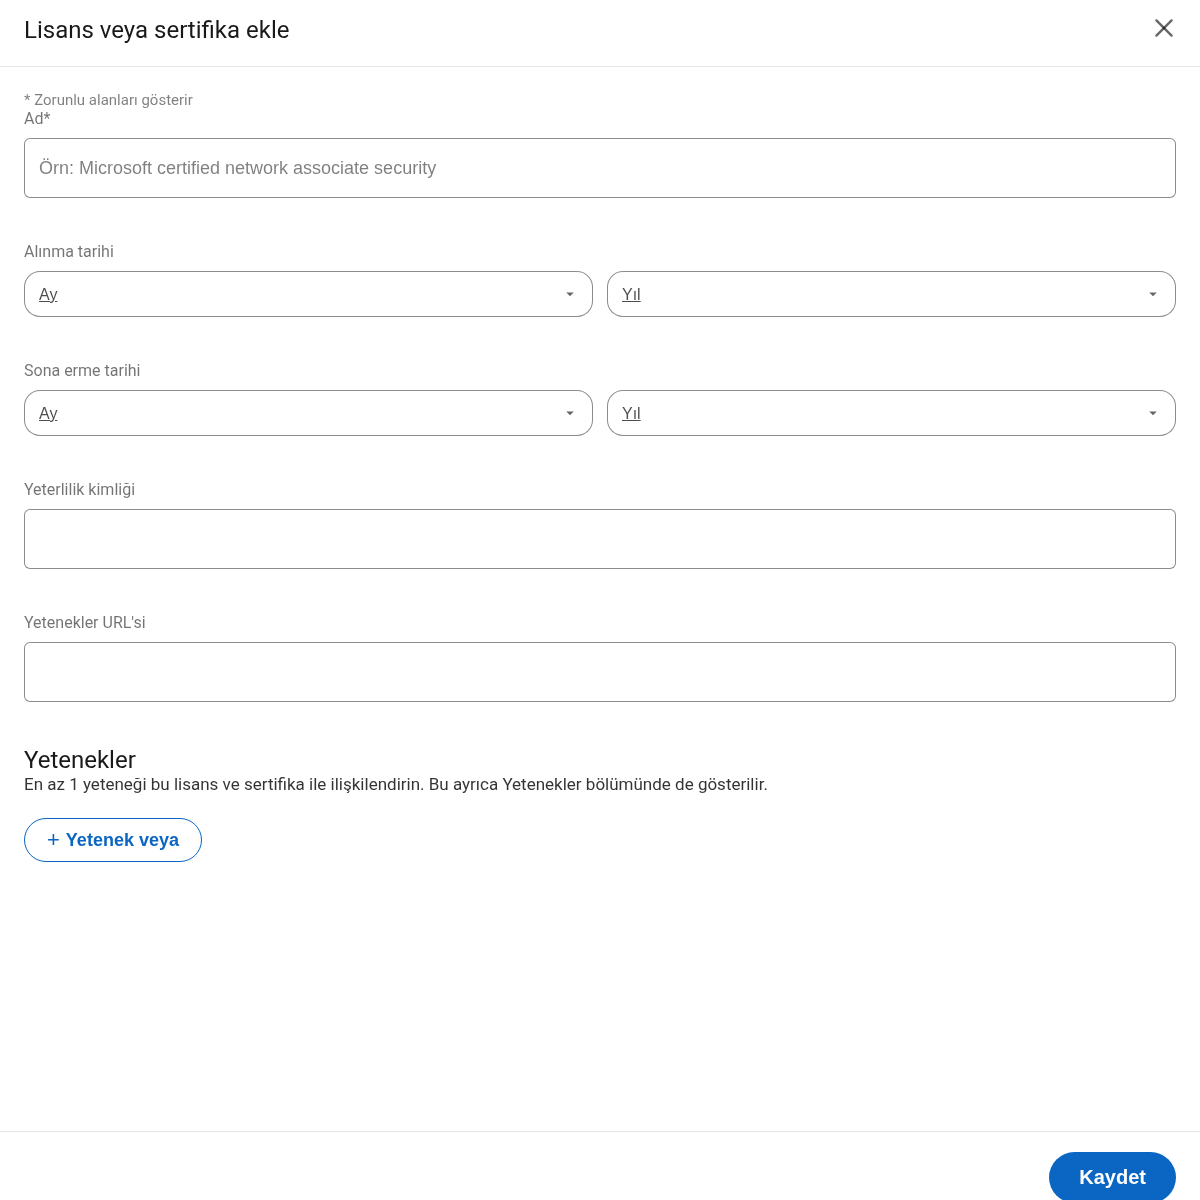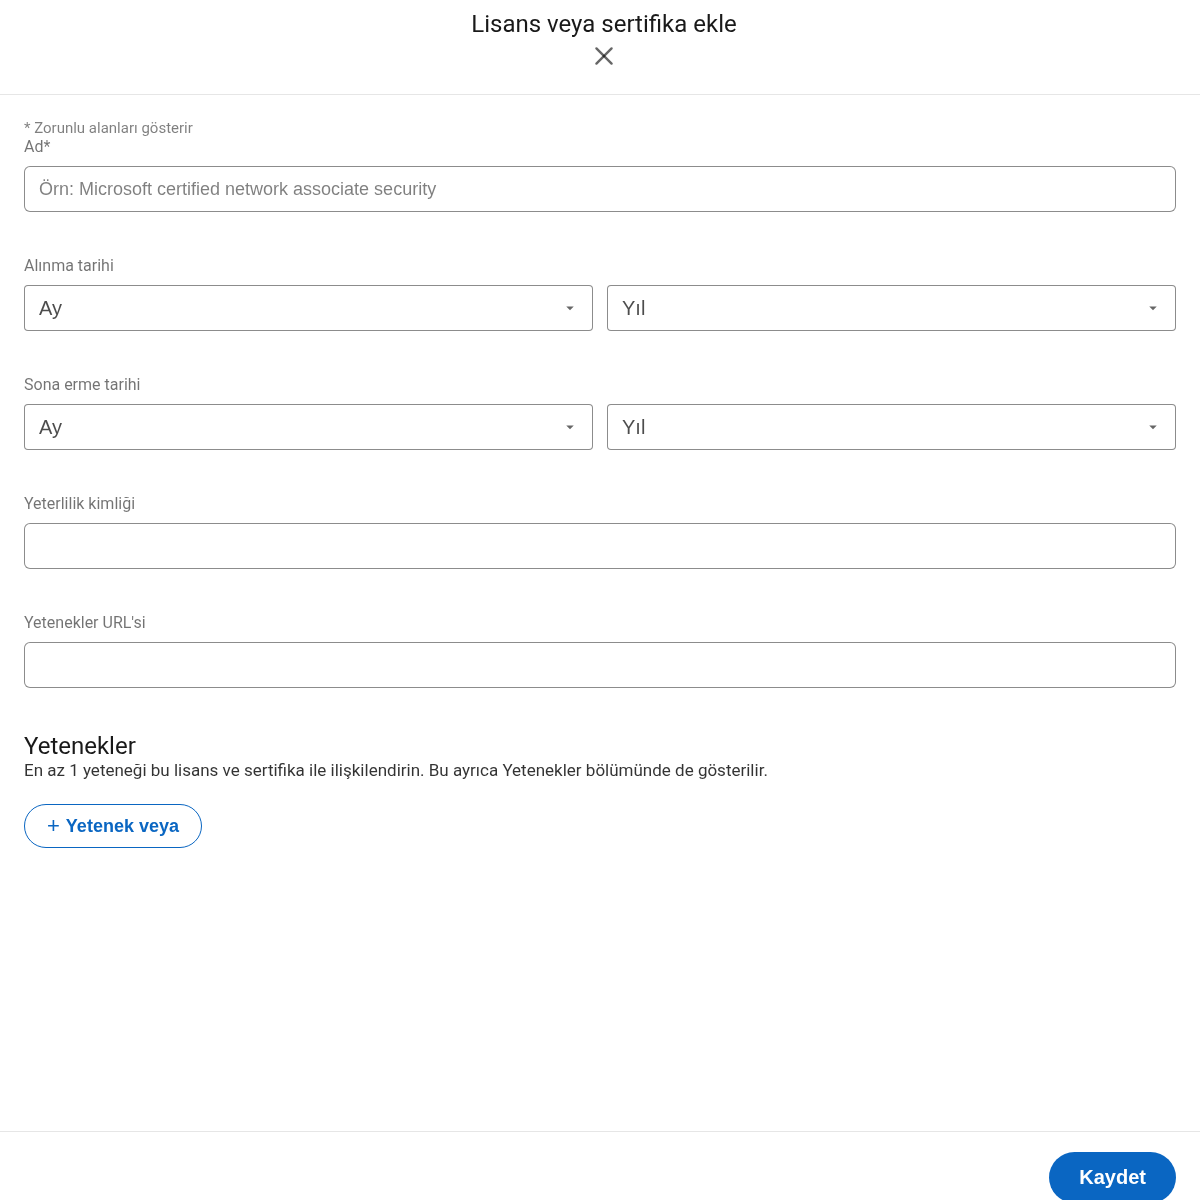"Lisans veya sertifika ekle" .modal-header { flex-direction: column -> none }
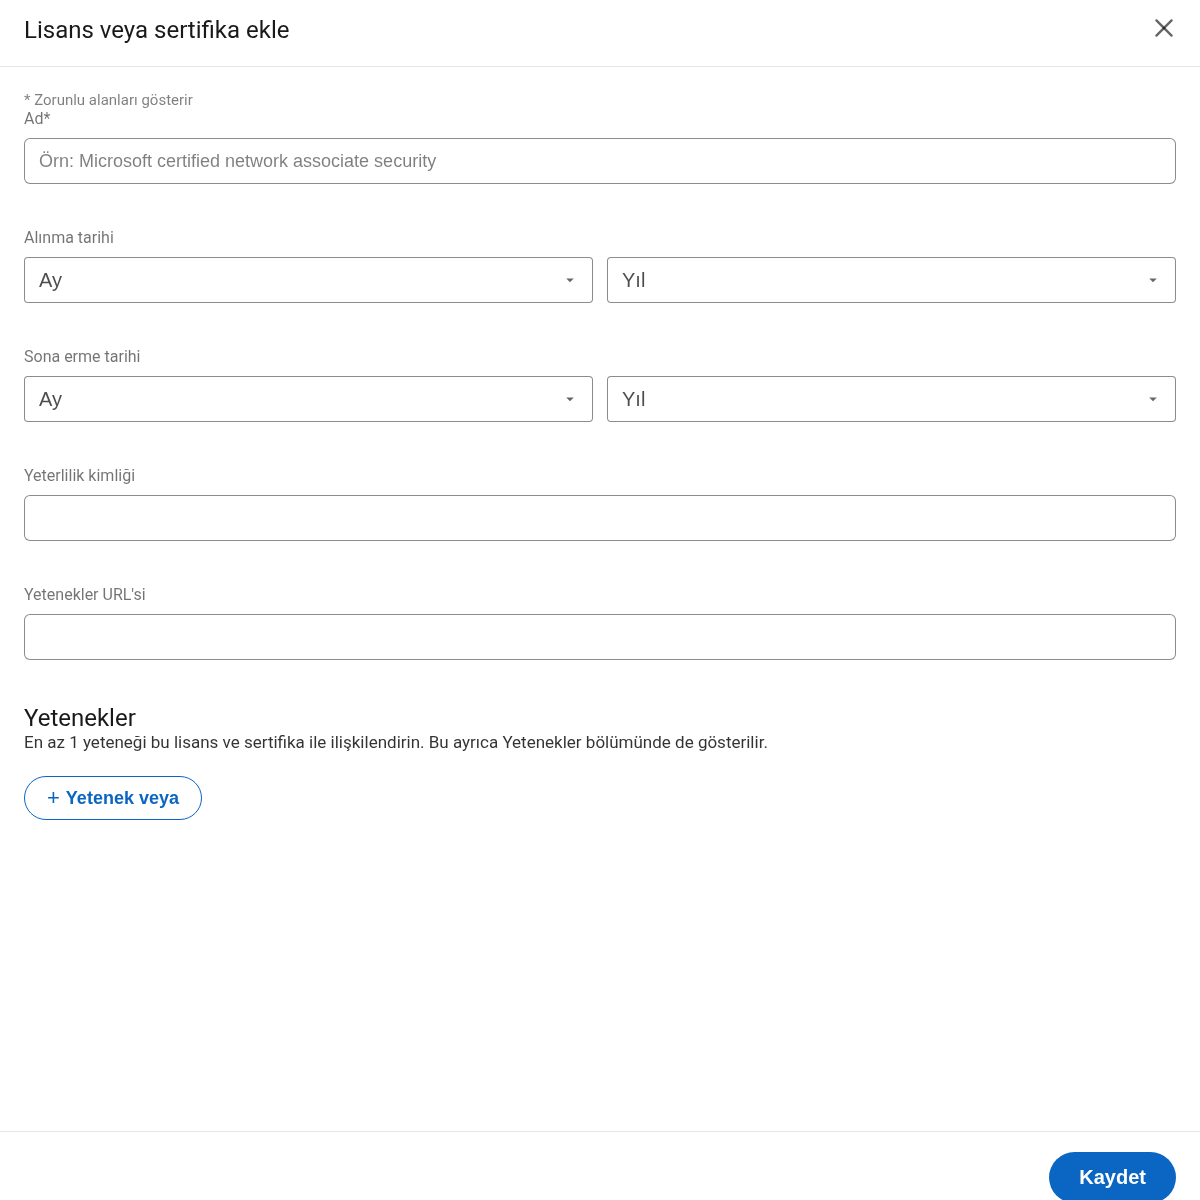"Örn: Microsoft certified network" .text-input { height: 46px -> 60px }
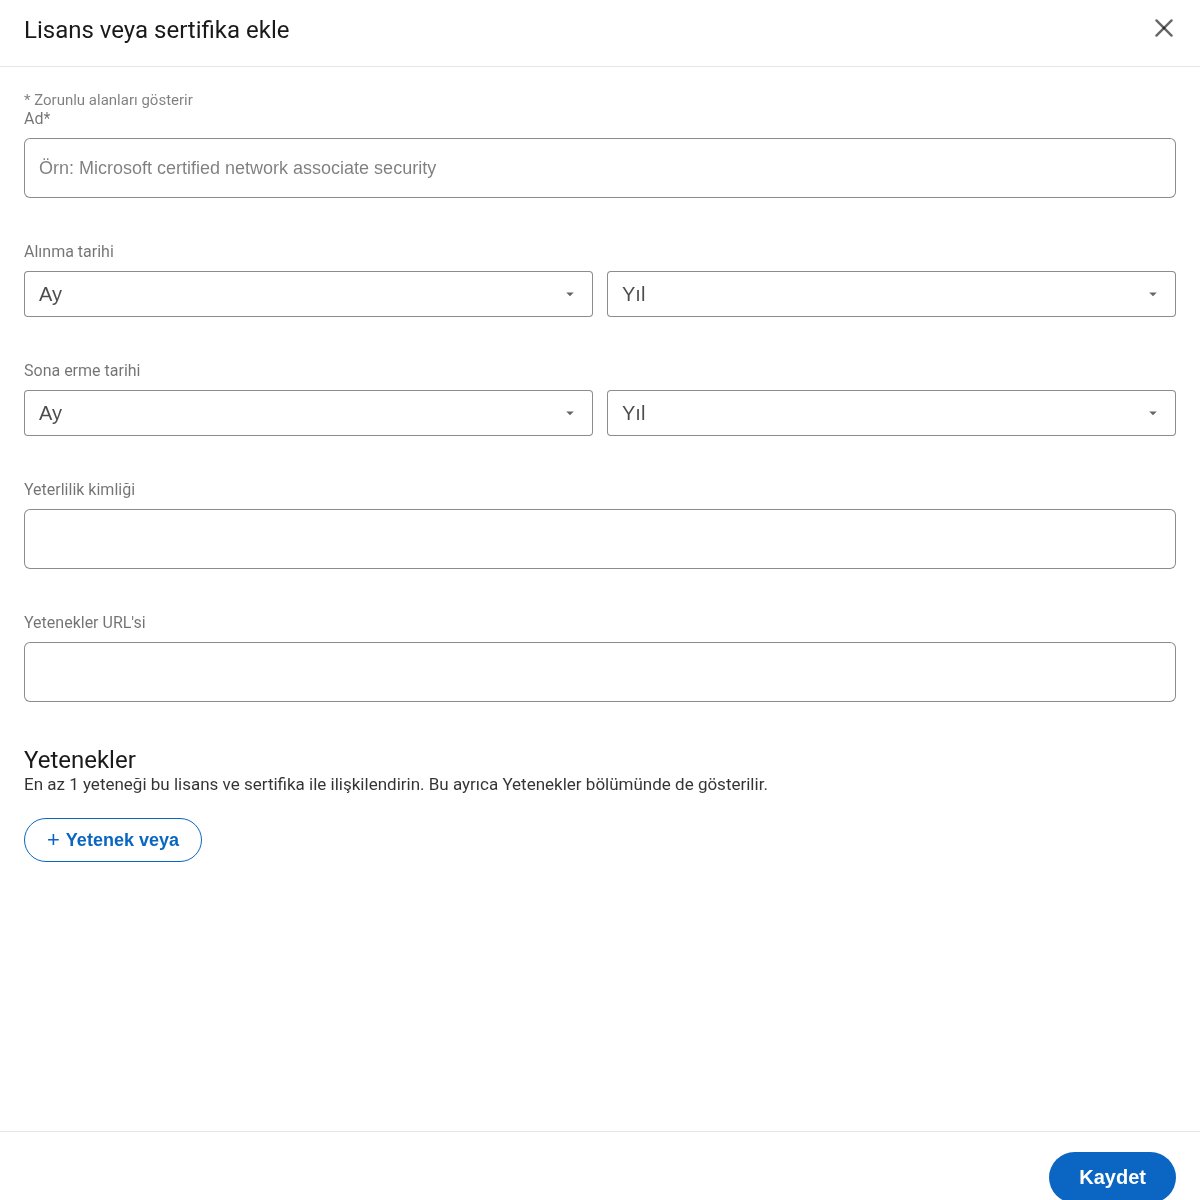"Ay" .select { border-radius: 4px -> 16px; font-size: 20px -> 16px; text-decoration: none -> underline }
